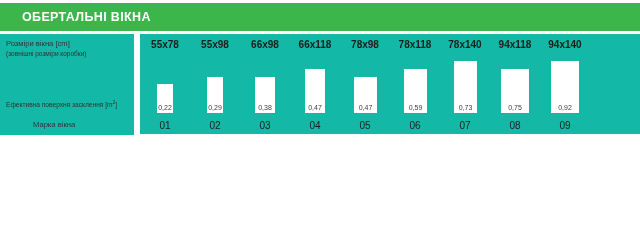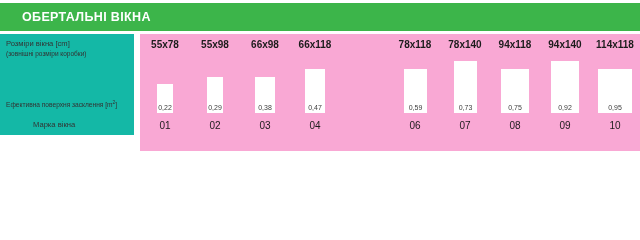"55x78" .data-panel { background: #f9a8d4 -> #14b8a6; height: 117px -> 100px }
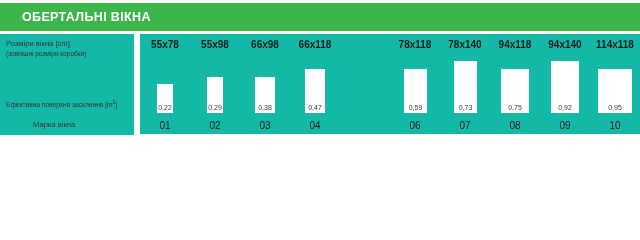"78x98" div.col { html: none -> <div> <div>78x98</div> <div> <div> <span>0,47</span> </div> </div> <div>05</div> </div> }
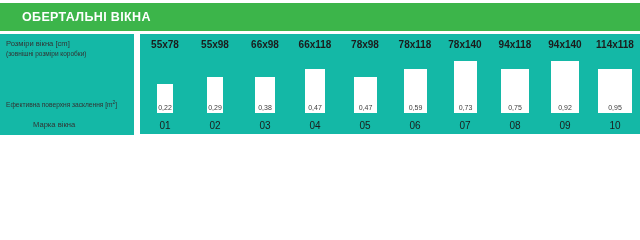"114x118" div.col { html: <div> <div>114x118</div> <div> <div> <span>0,95</span> </div> </div> <div>10</div> </div> -> none }
